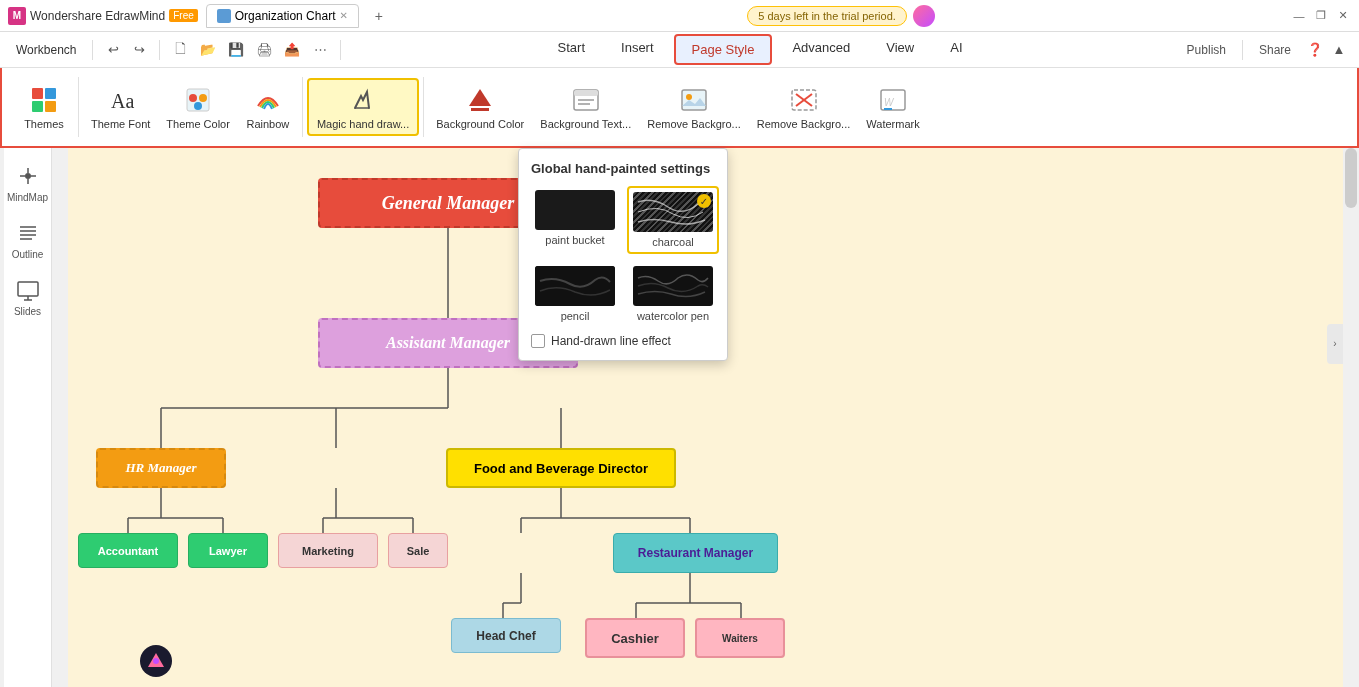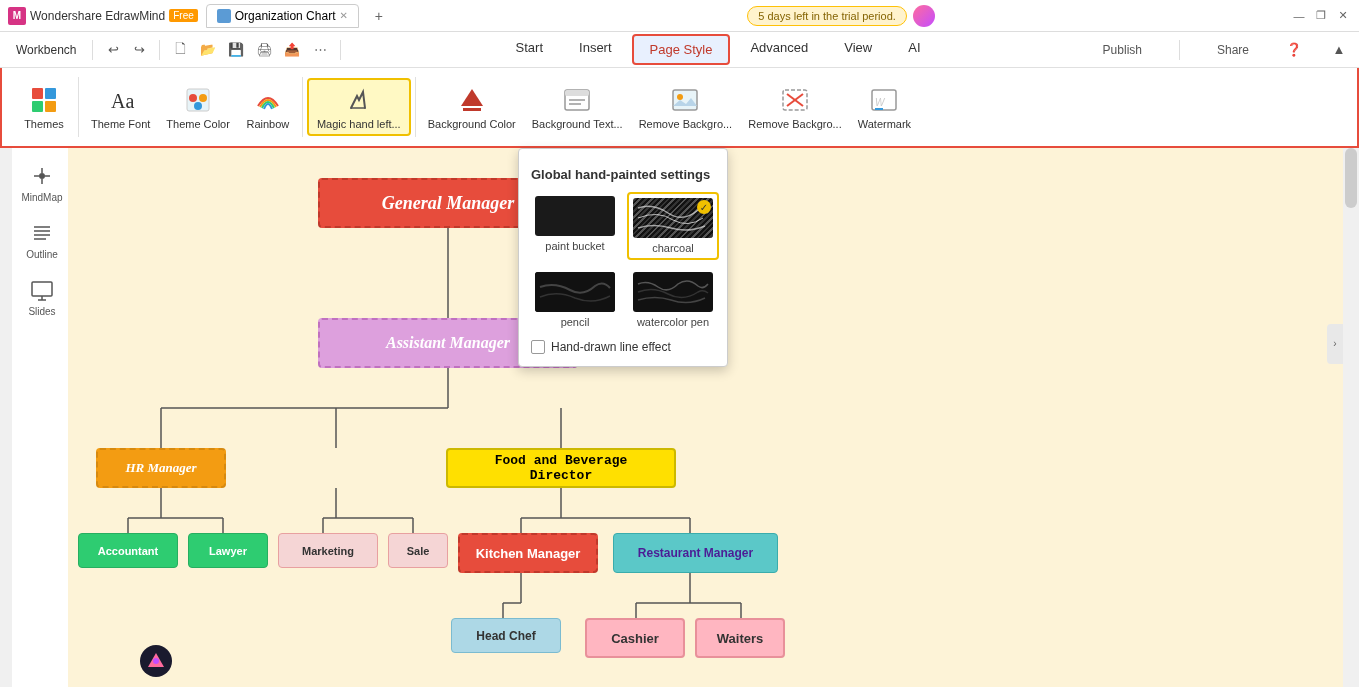"Publish" .publish-share { gap: 21px -> 0 }
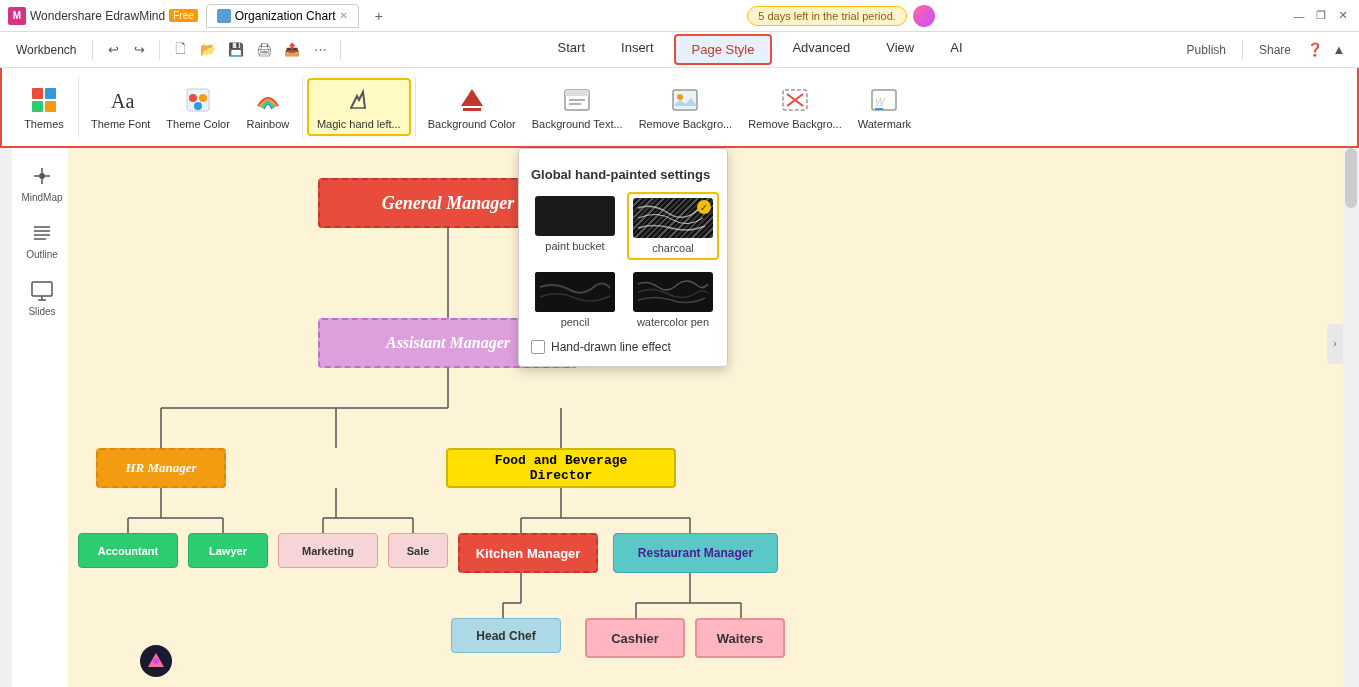"Magic hand left..." span.ribbon-label { text: left -> draw }
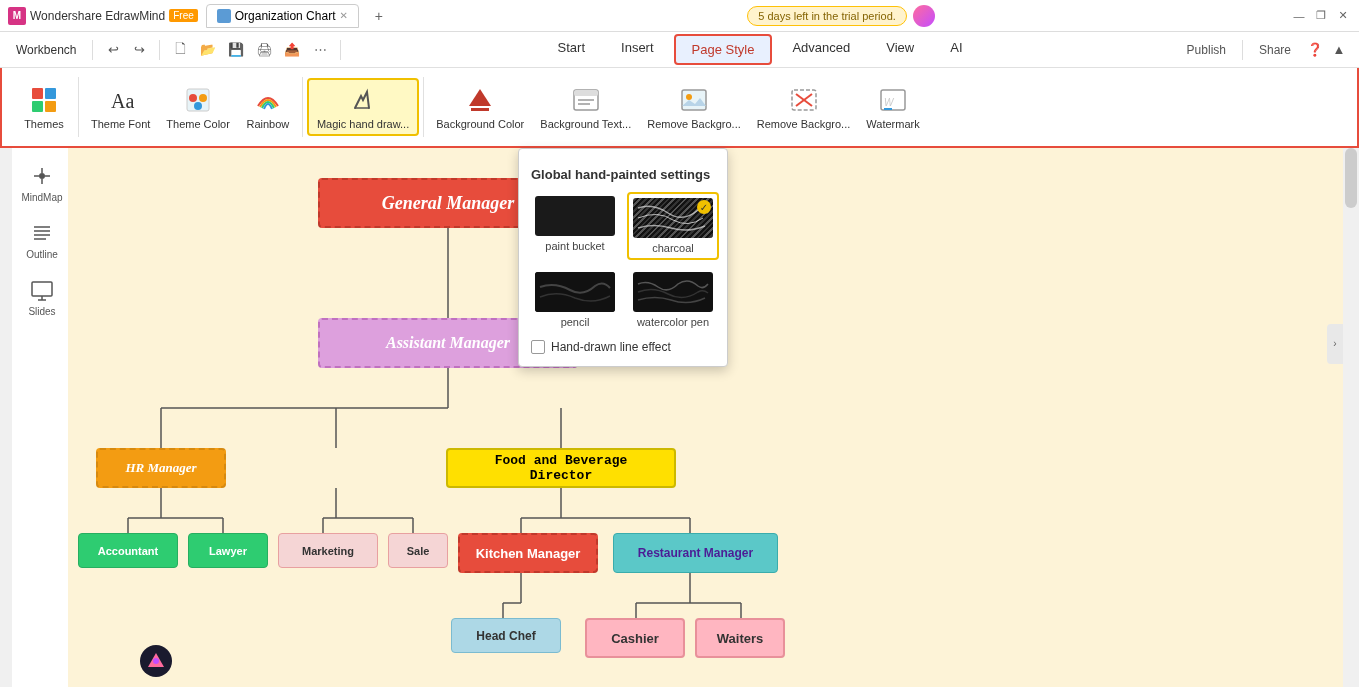"Global hand-painted settings" .popup-title { margin-top: 6px -> none }
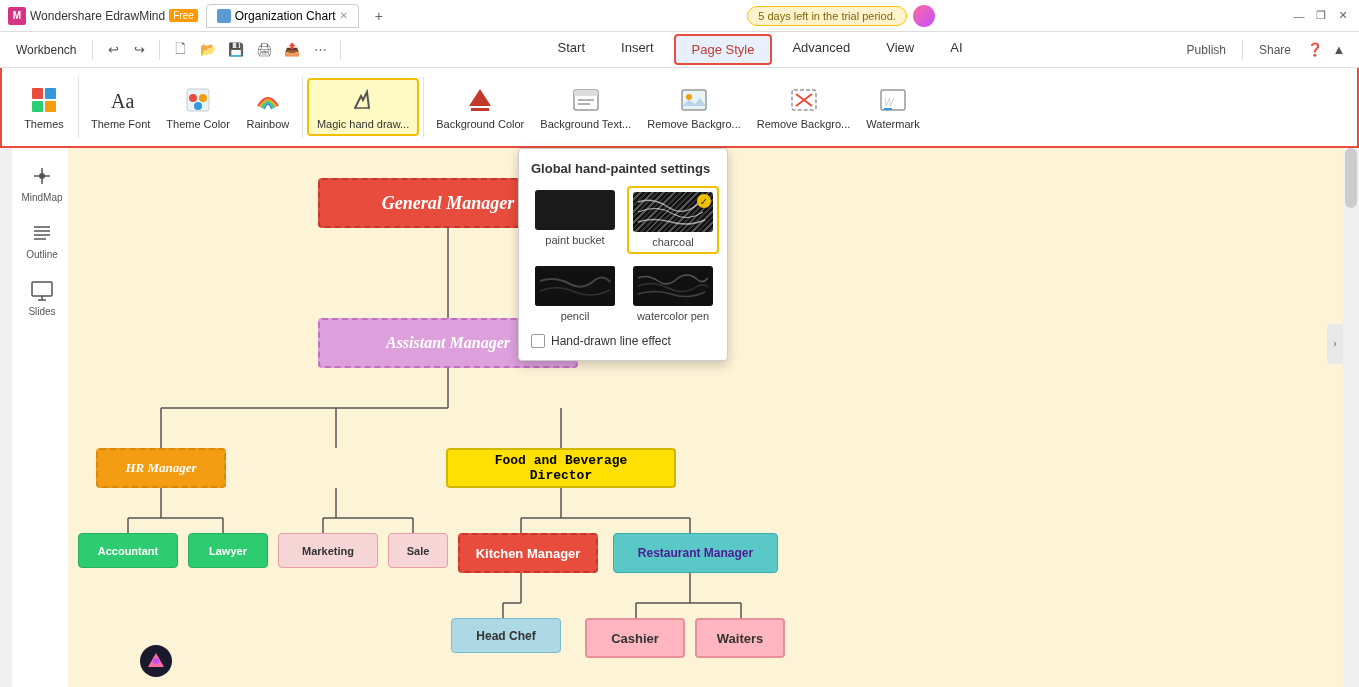"MindMap" .left-panel { left: 12px -> 4px; width: 61px -> 48px }
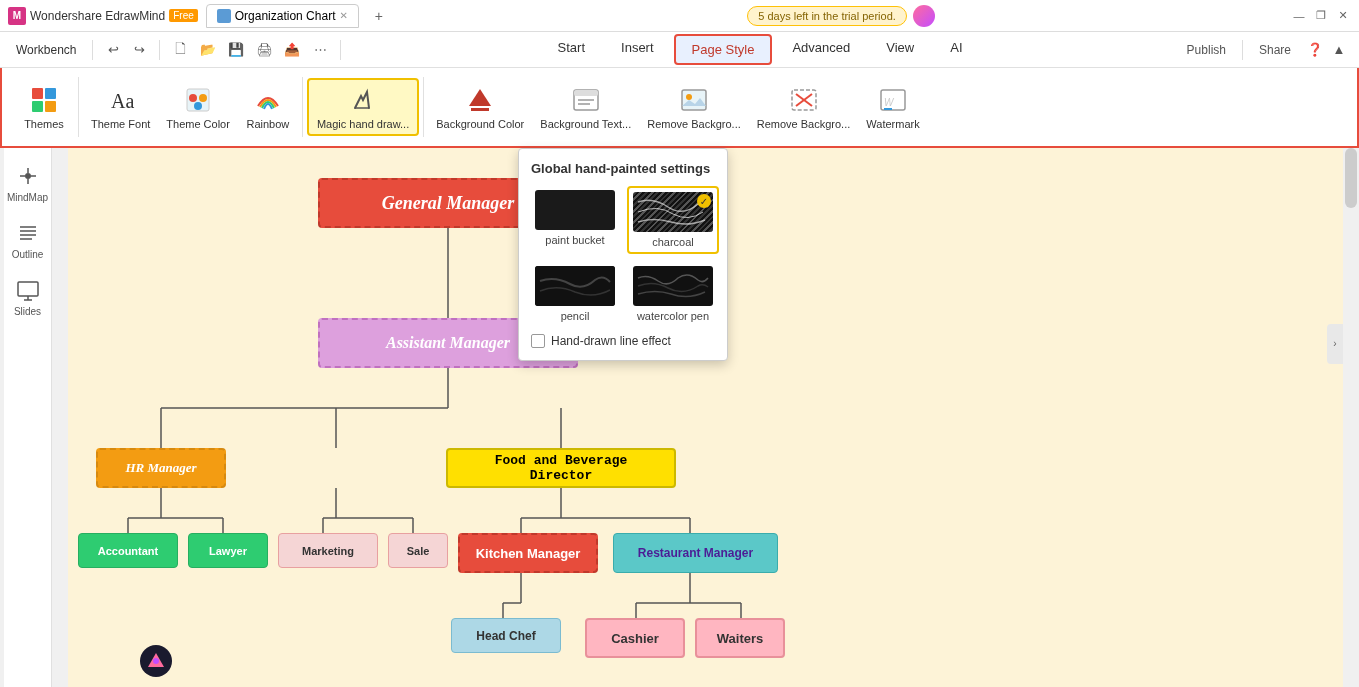"Food and Beverage Director" div.org-node { font-family: Liberation Mono, monospace -> none }
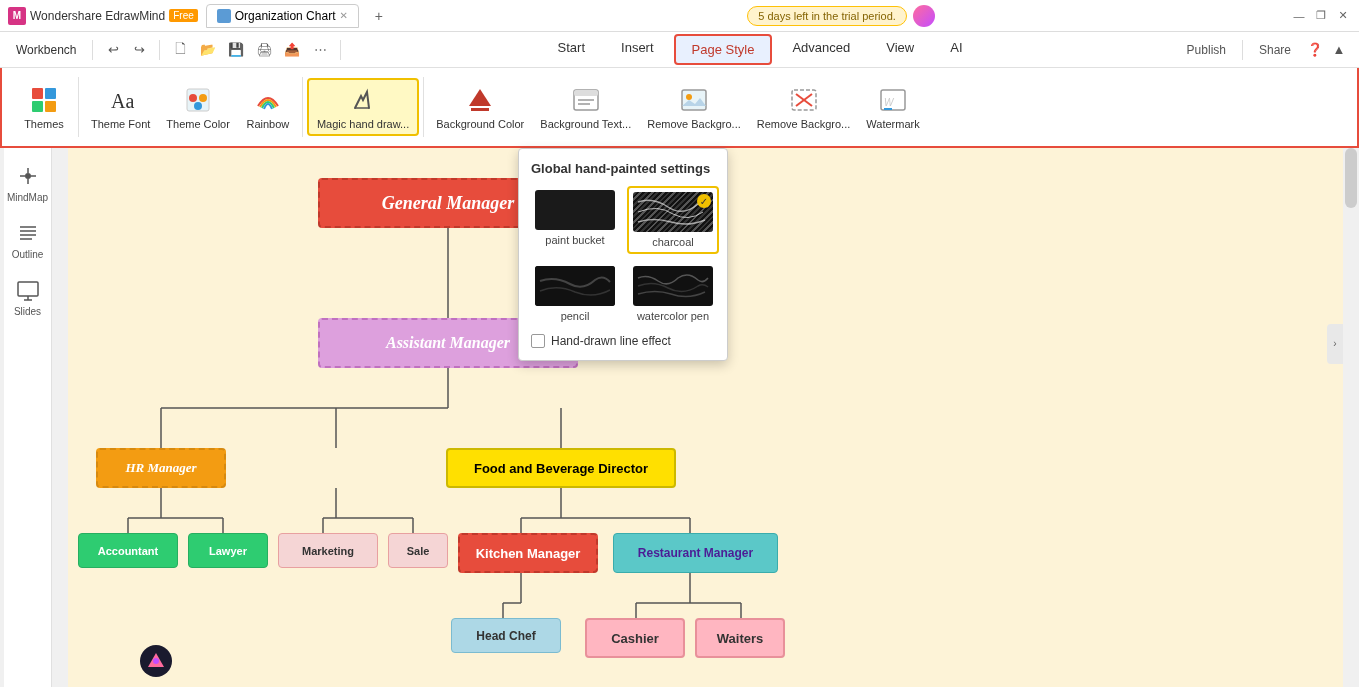"Kitchen Manager" div.org-node { html: <div> <span>Kitchen Manager</span> </div> -> none }
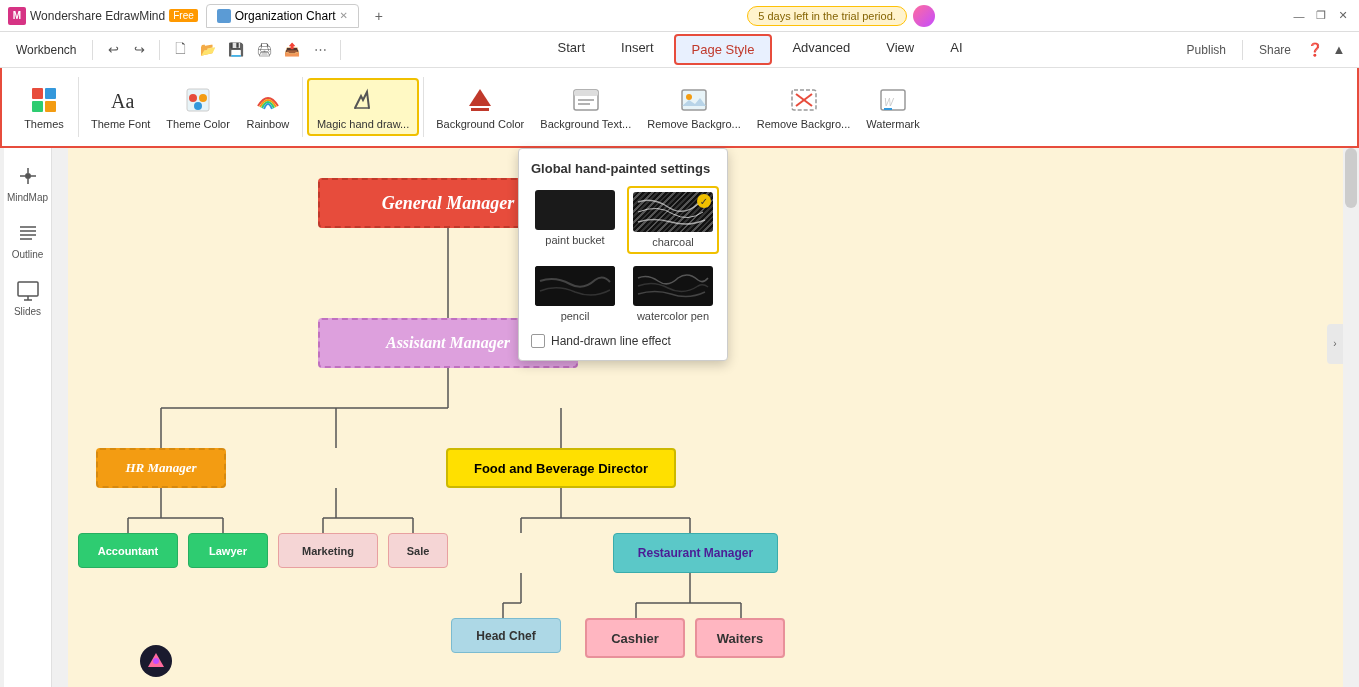"Waiters" div.org-node { font-size: 13px -> 10px }
